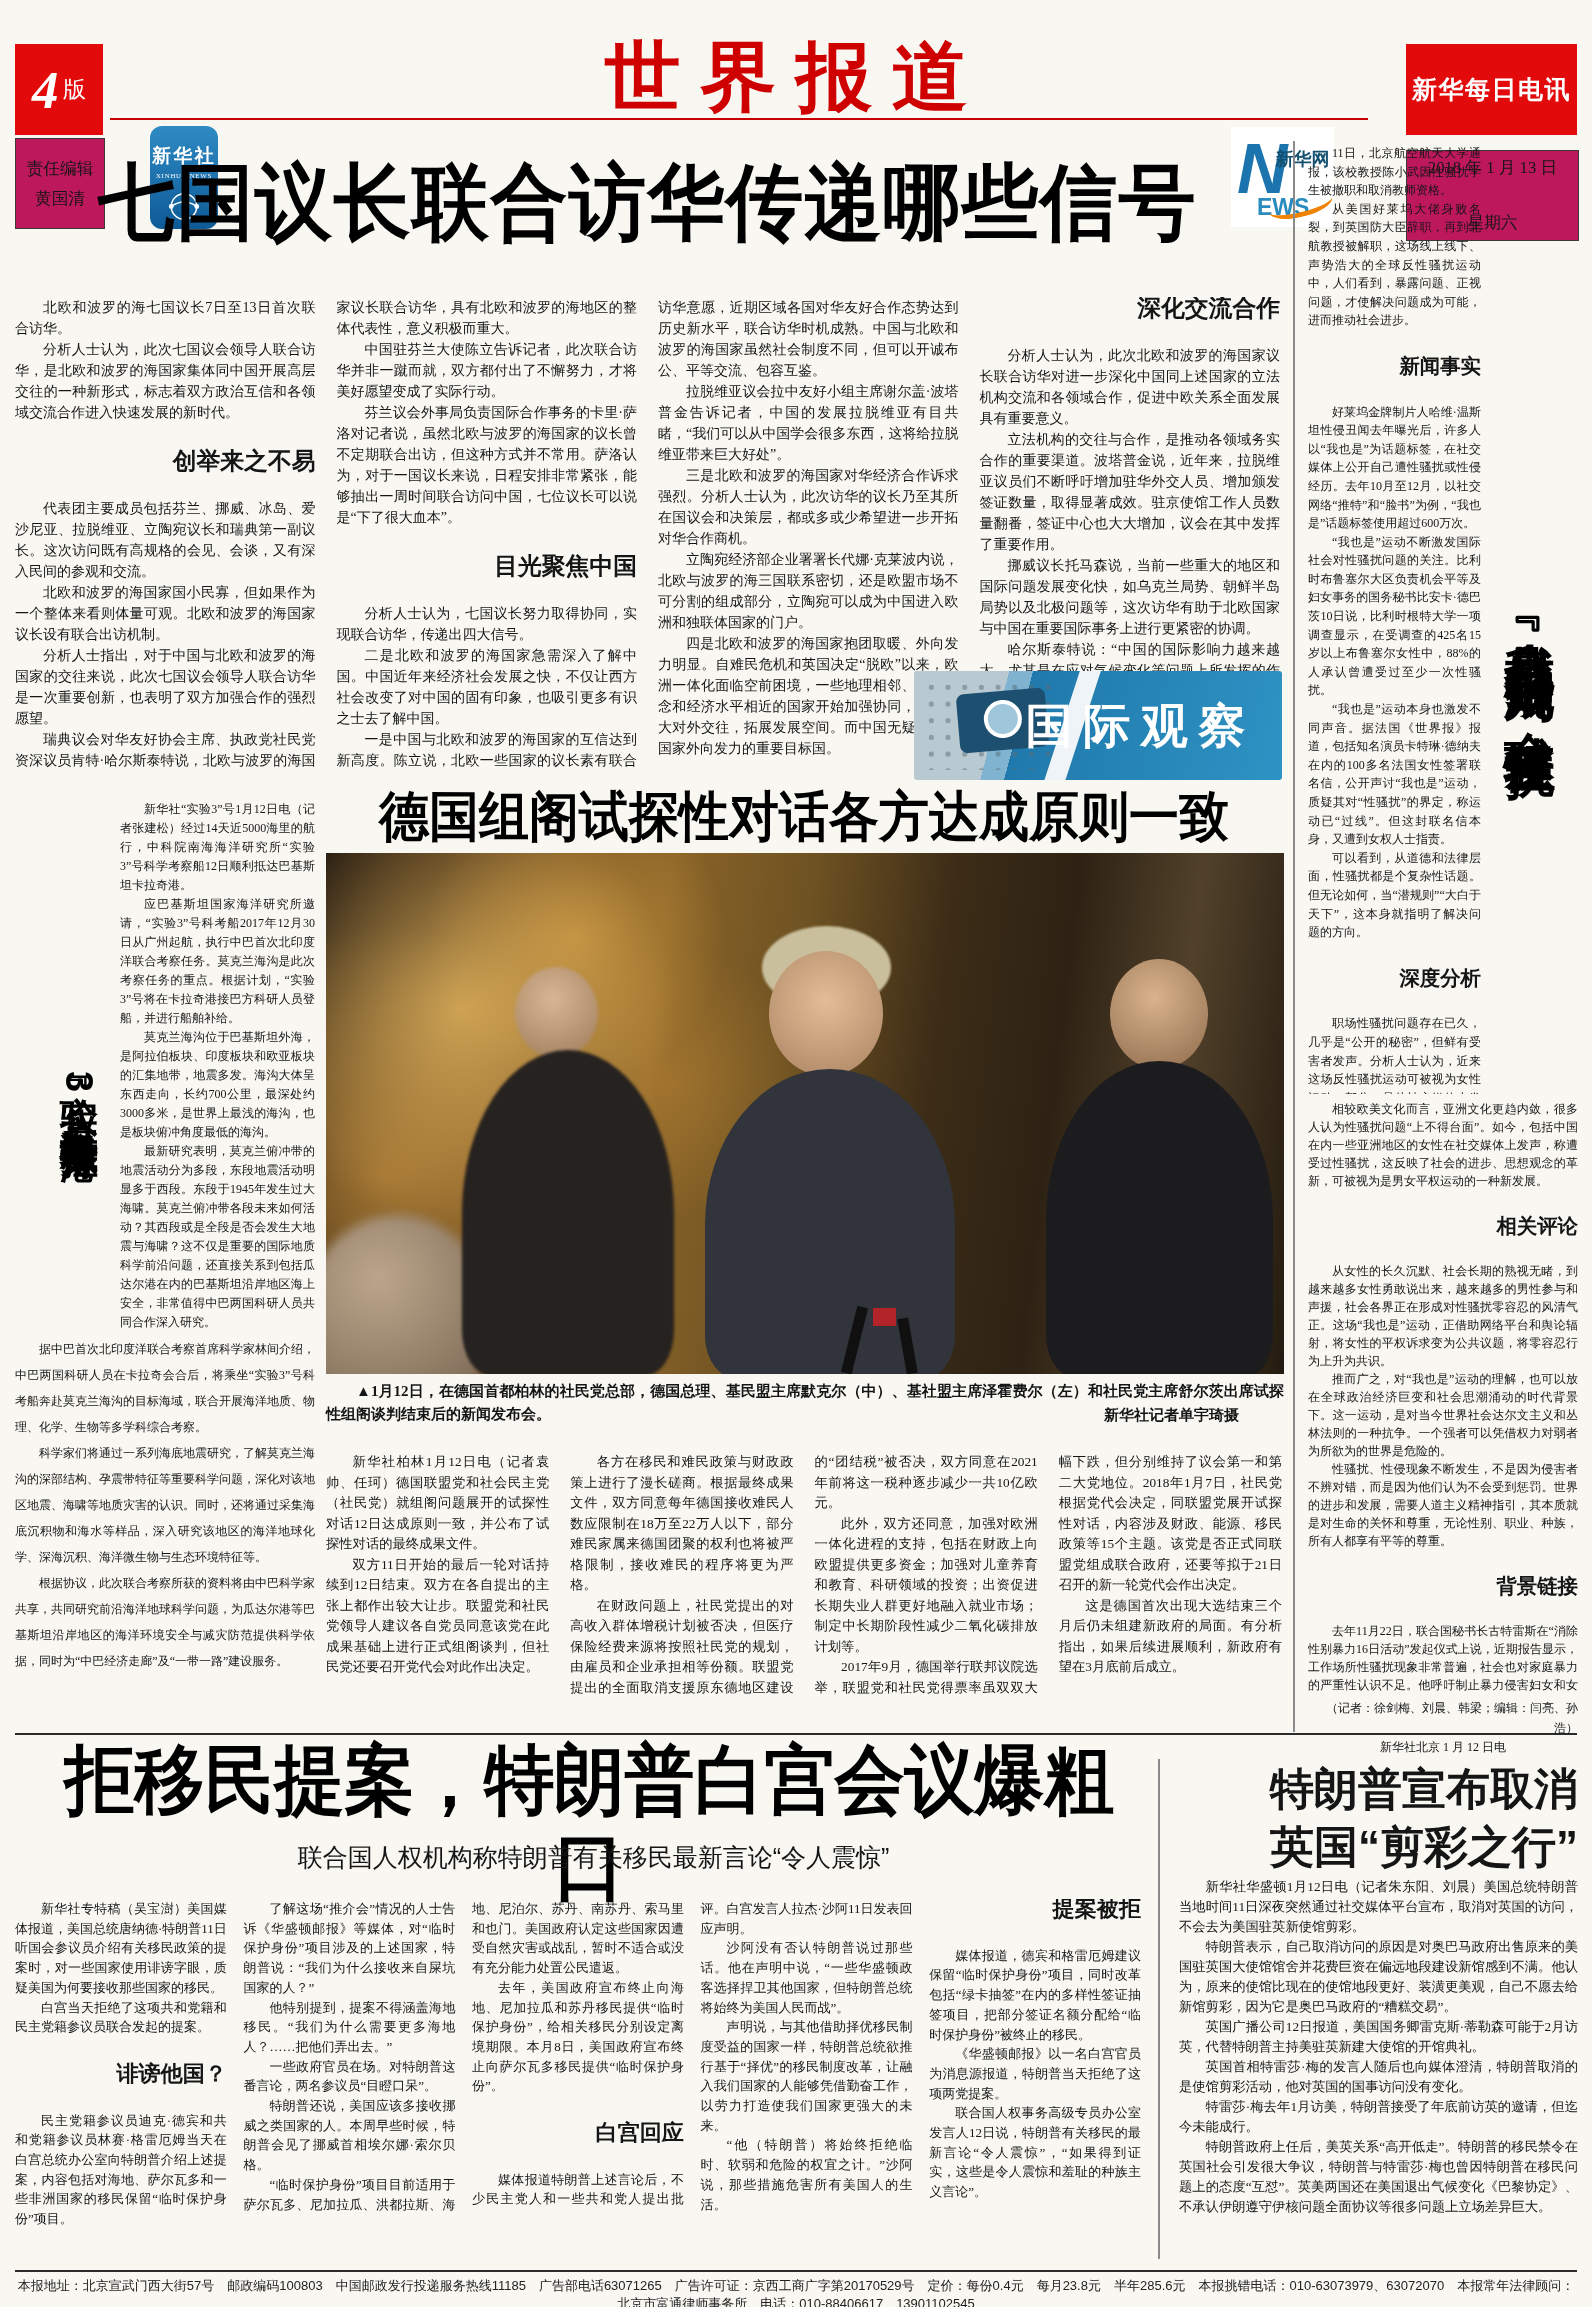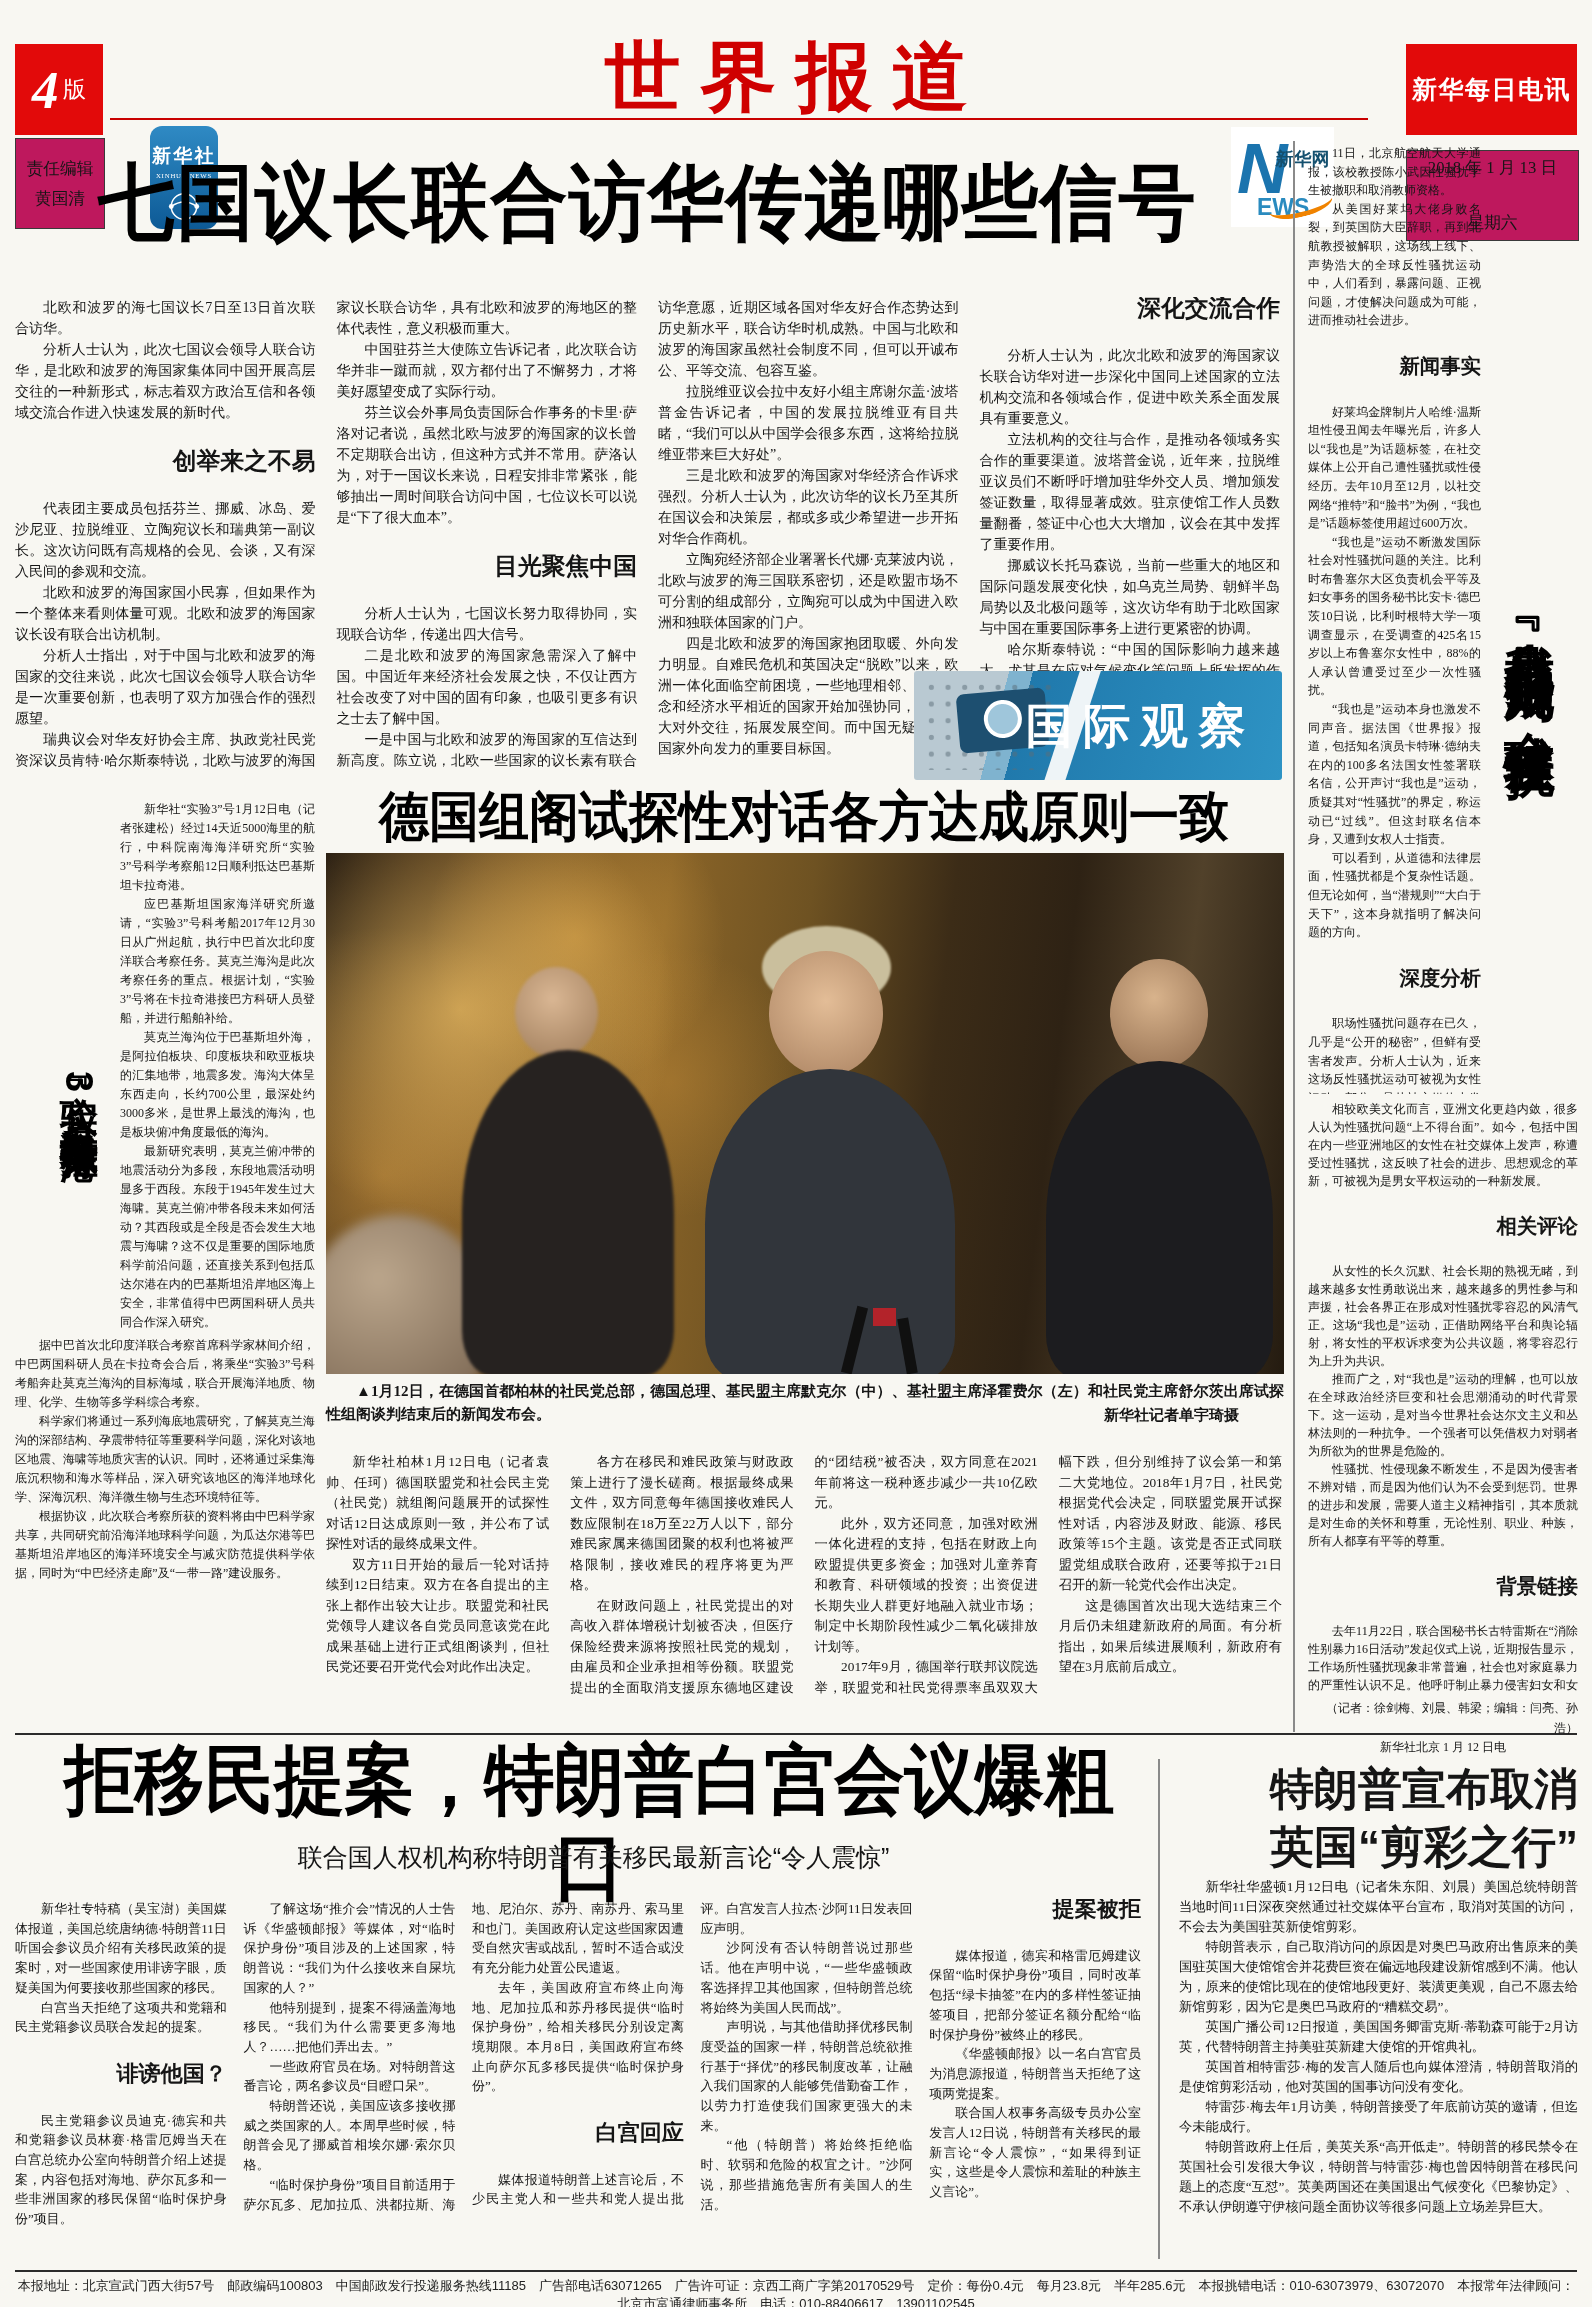"据中巴首次北印度洋联合考察首席科学家林间介绍，中巴两国科研人员在卡拉奇会合后，将" div.abs { line-height: 19px -> 26px }
